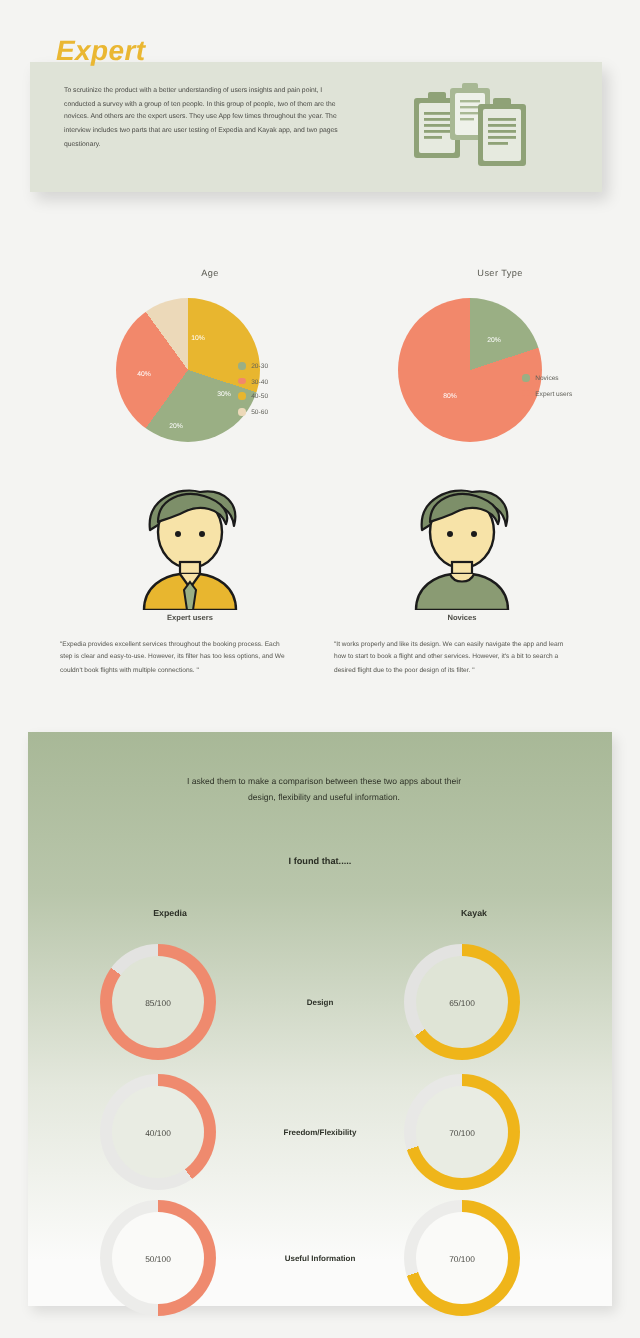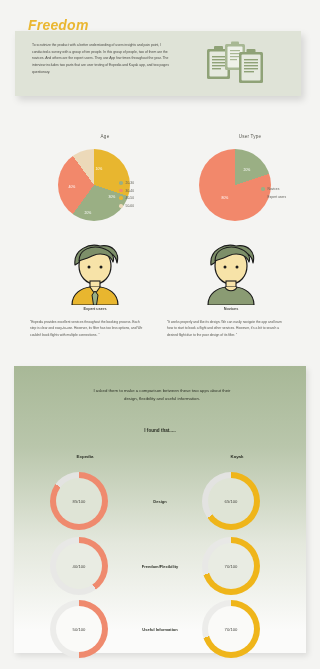"Freedom" div.survey-title { text: Freedom -> Expert }
